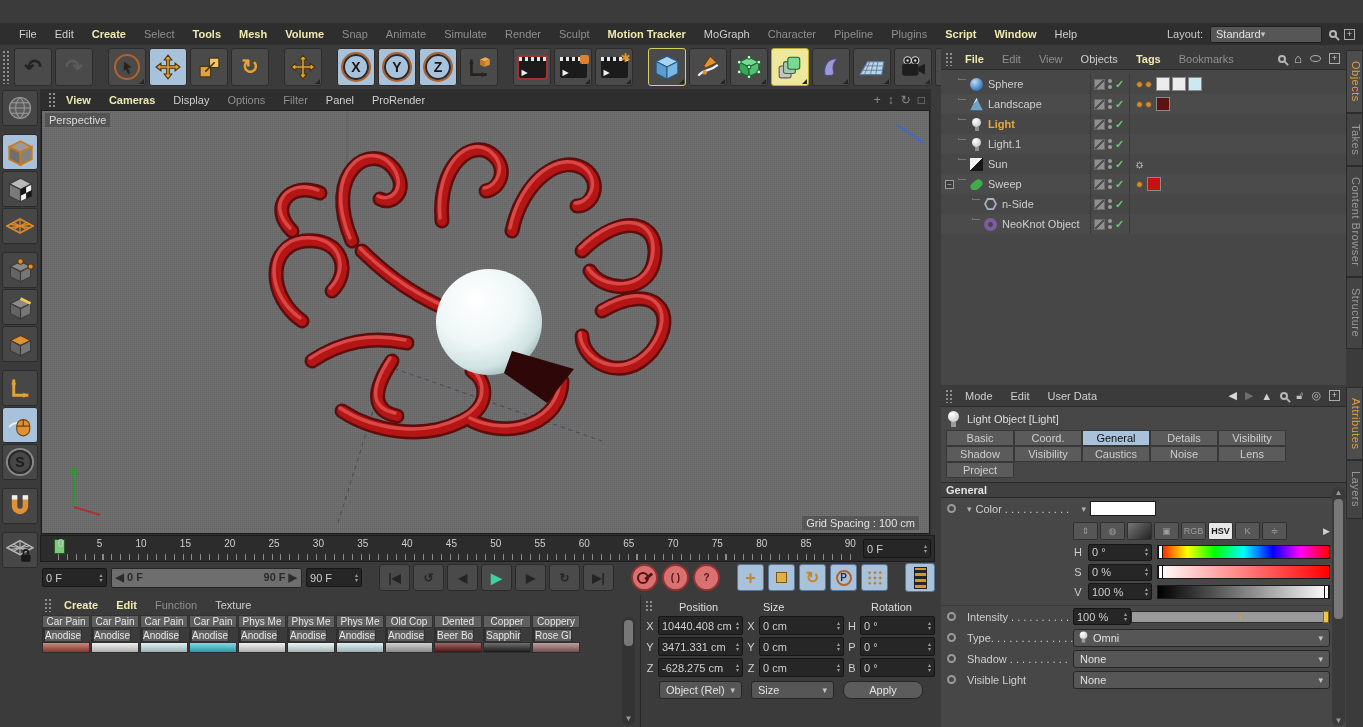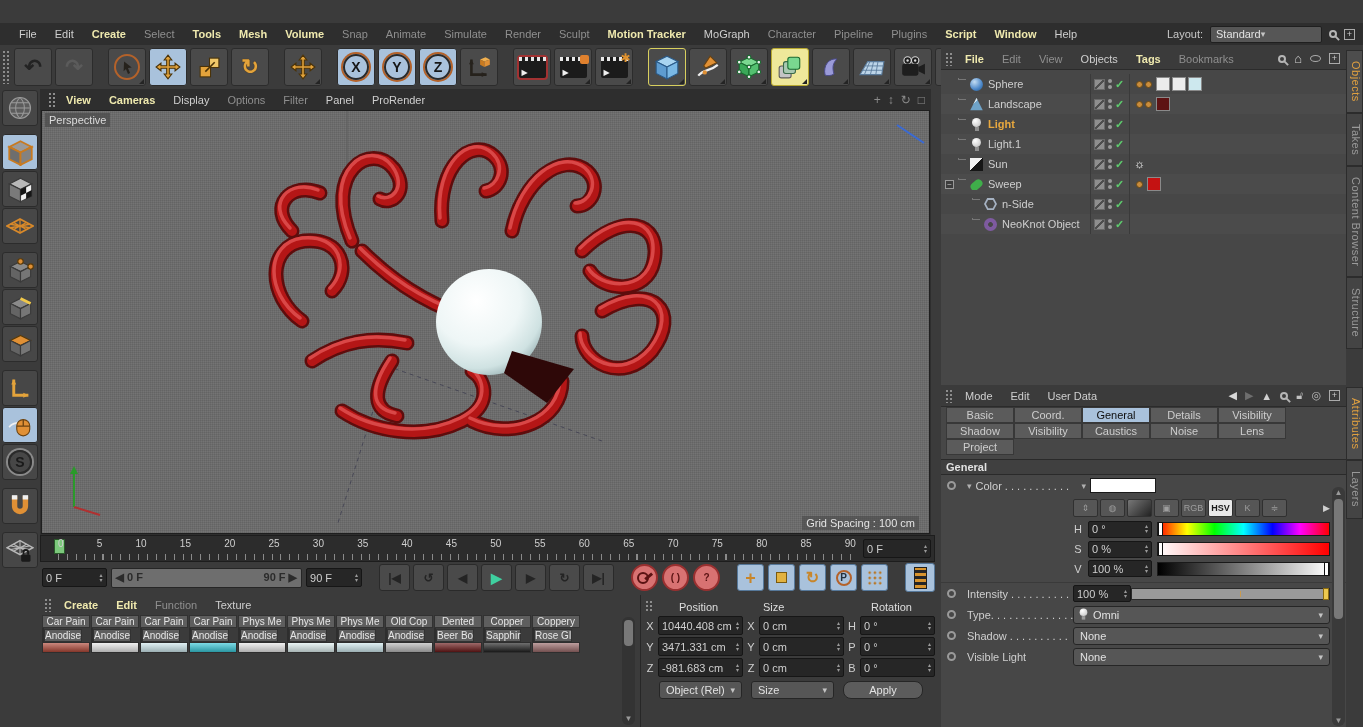"Light Object [Light]" div.amtitle { html: none -> <div> <span></span> <span>Light Object [Light]</span> </div> }
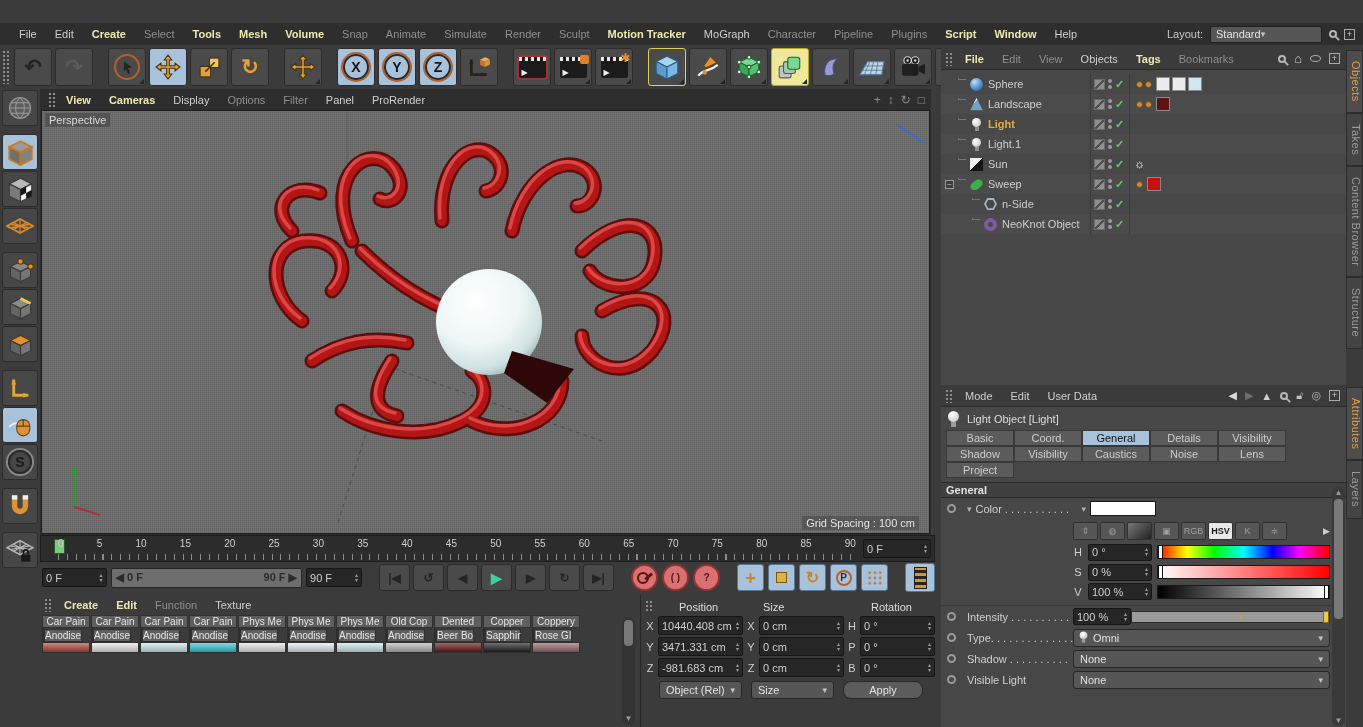"-981.683 cm" span.val { text: -981.683 -> -628.275 }
